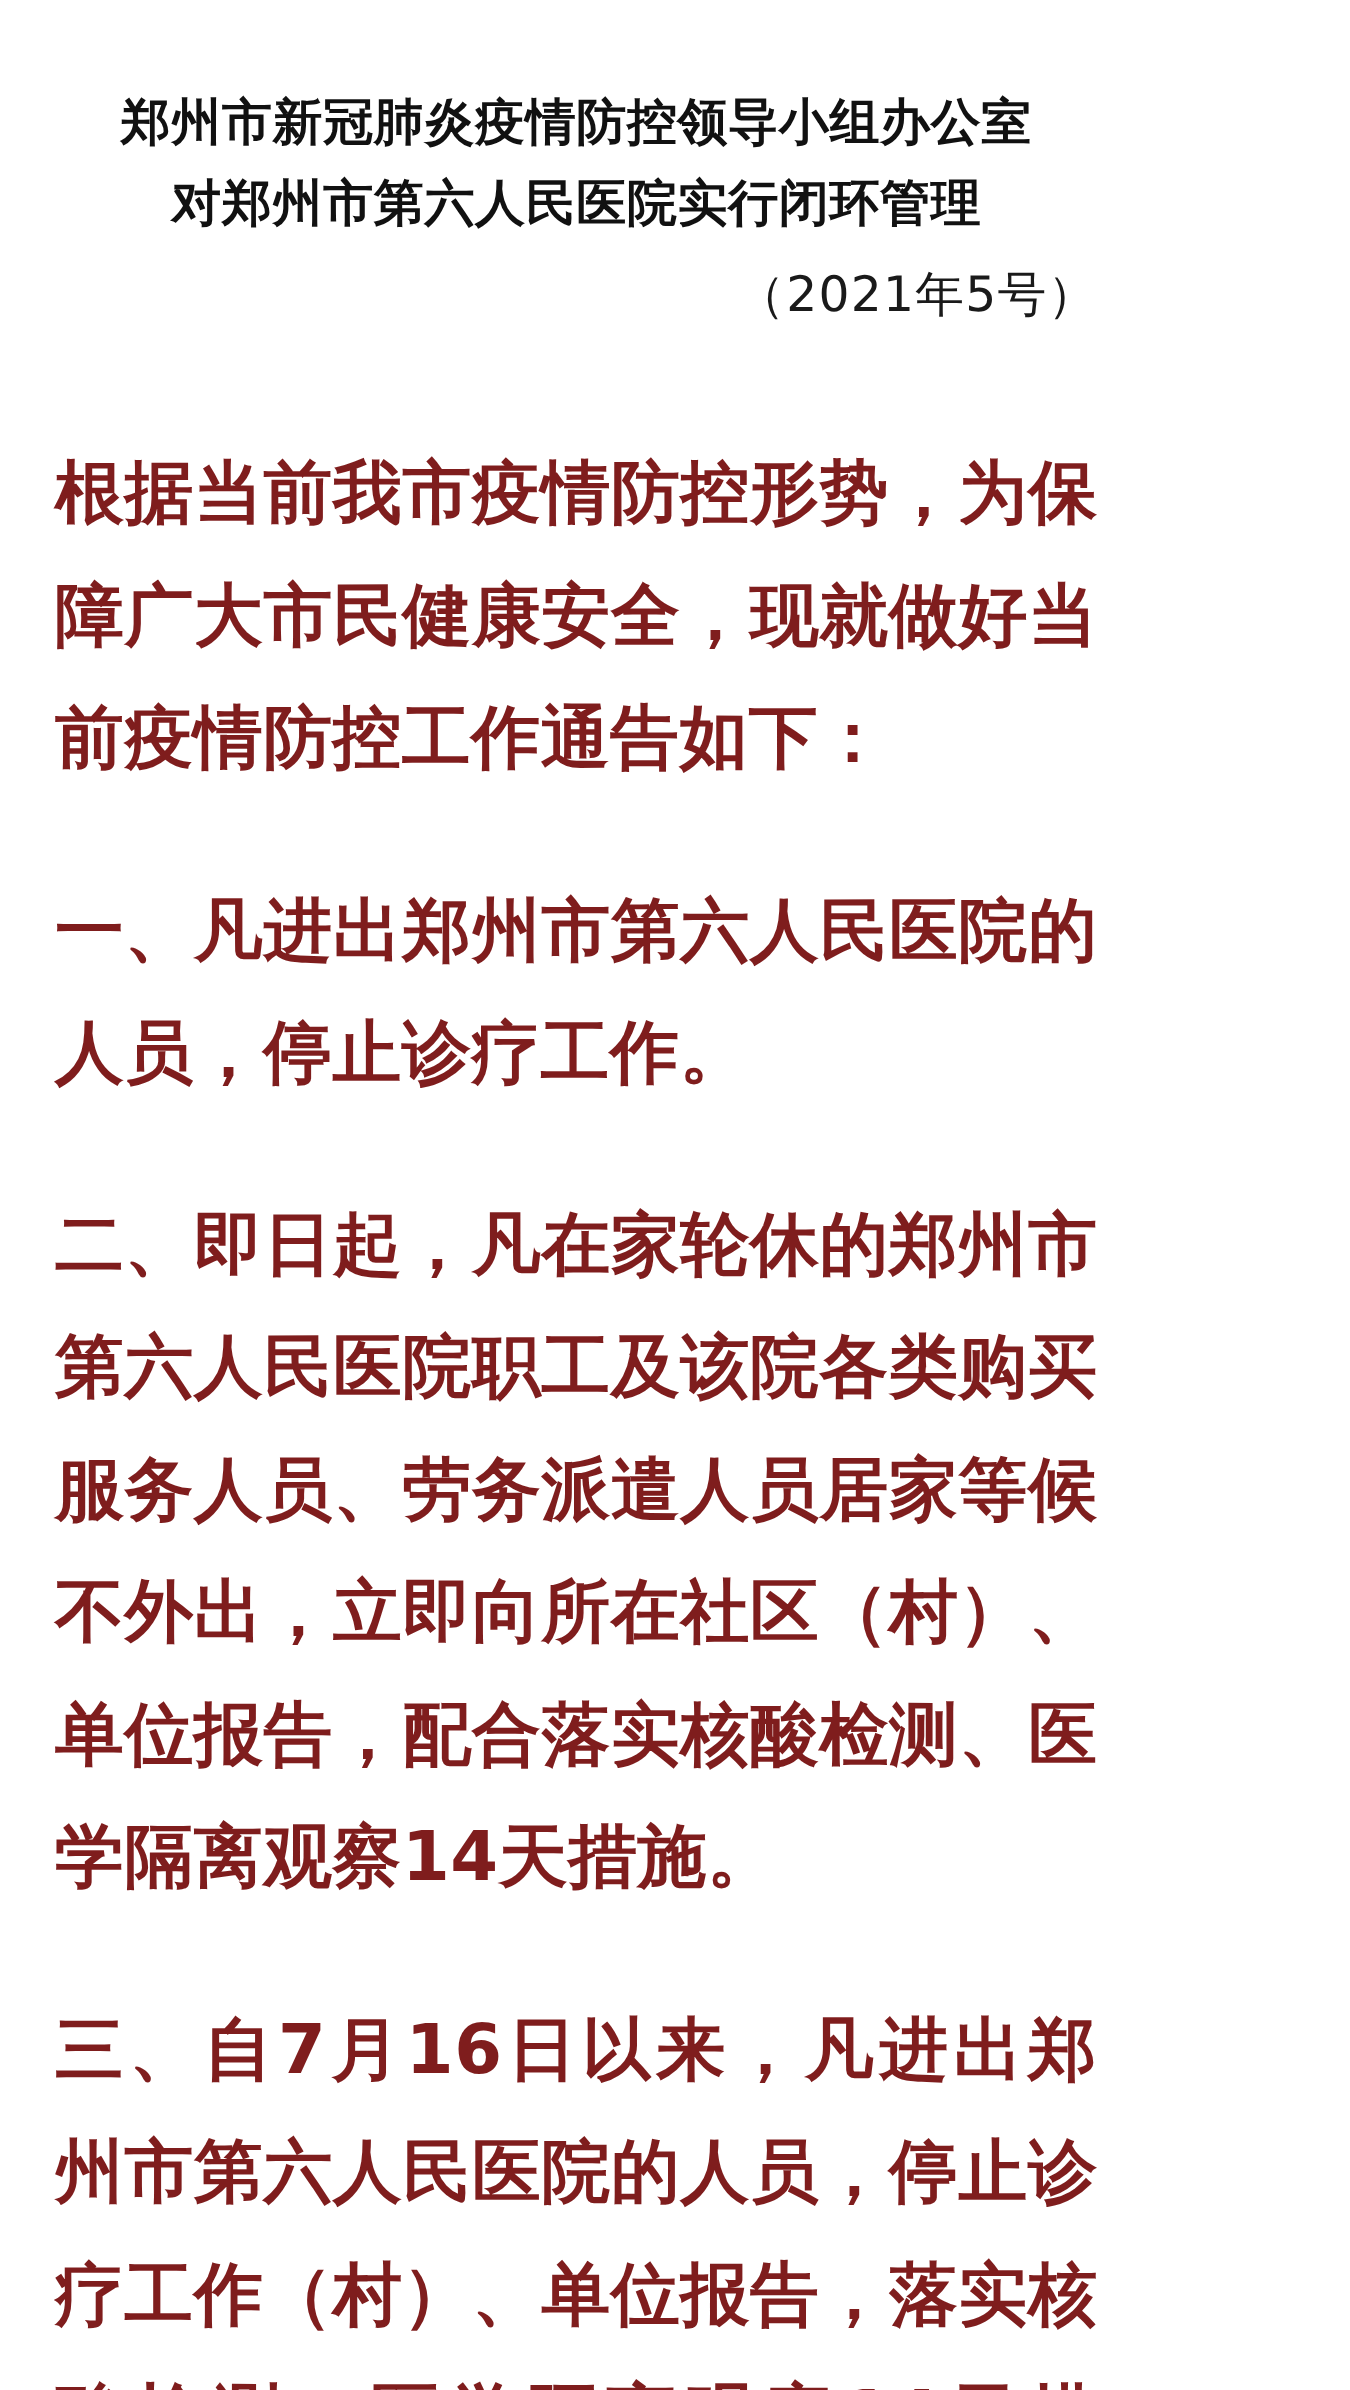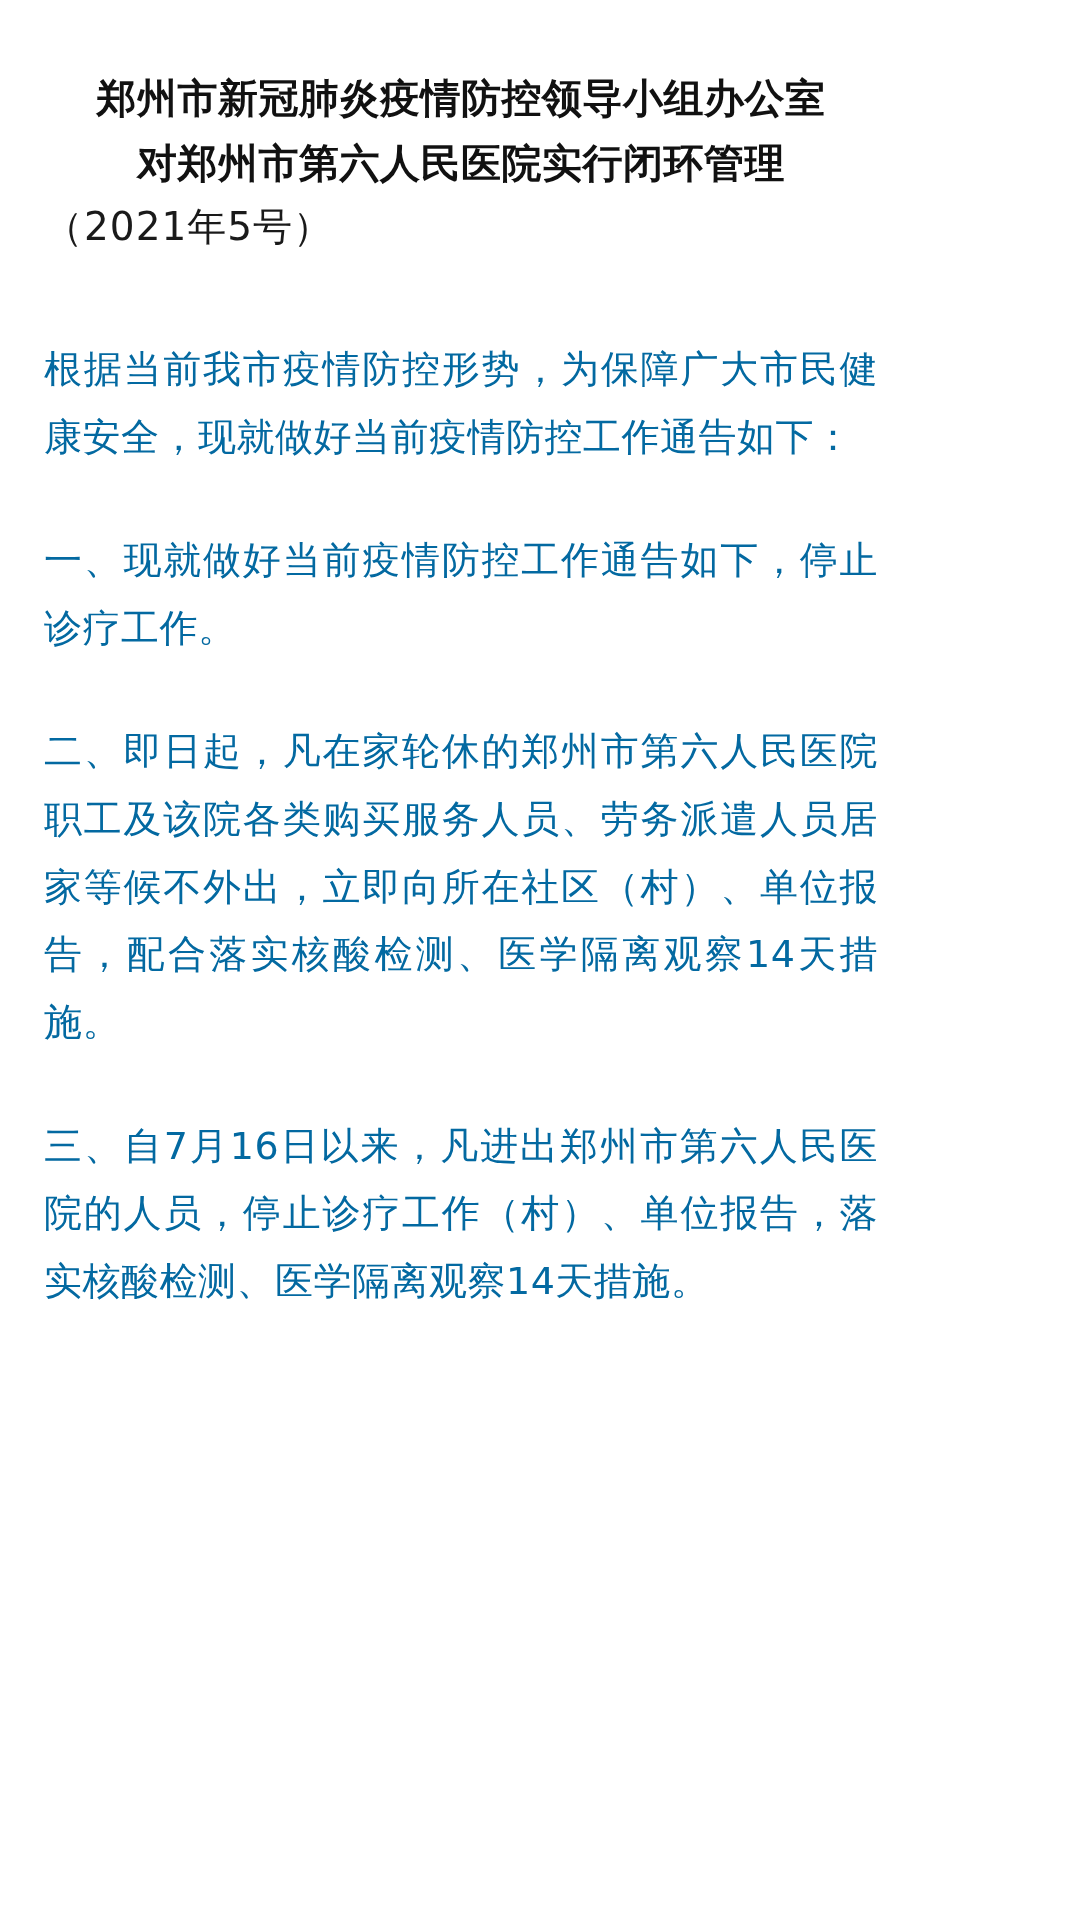"（2021年5号）" .doc-number { margin-top: none -> 10px; text-align: left -> right }
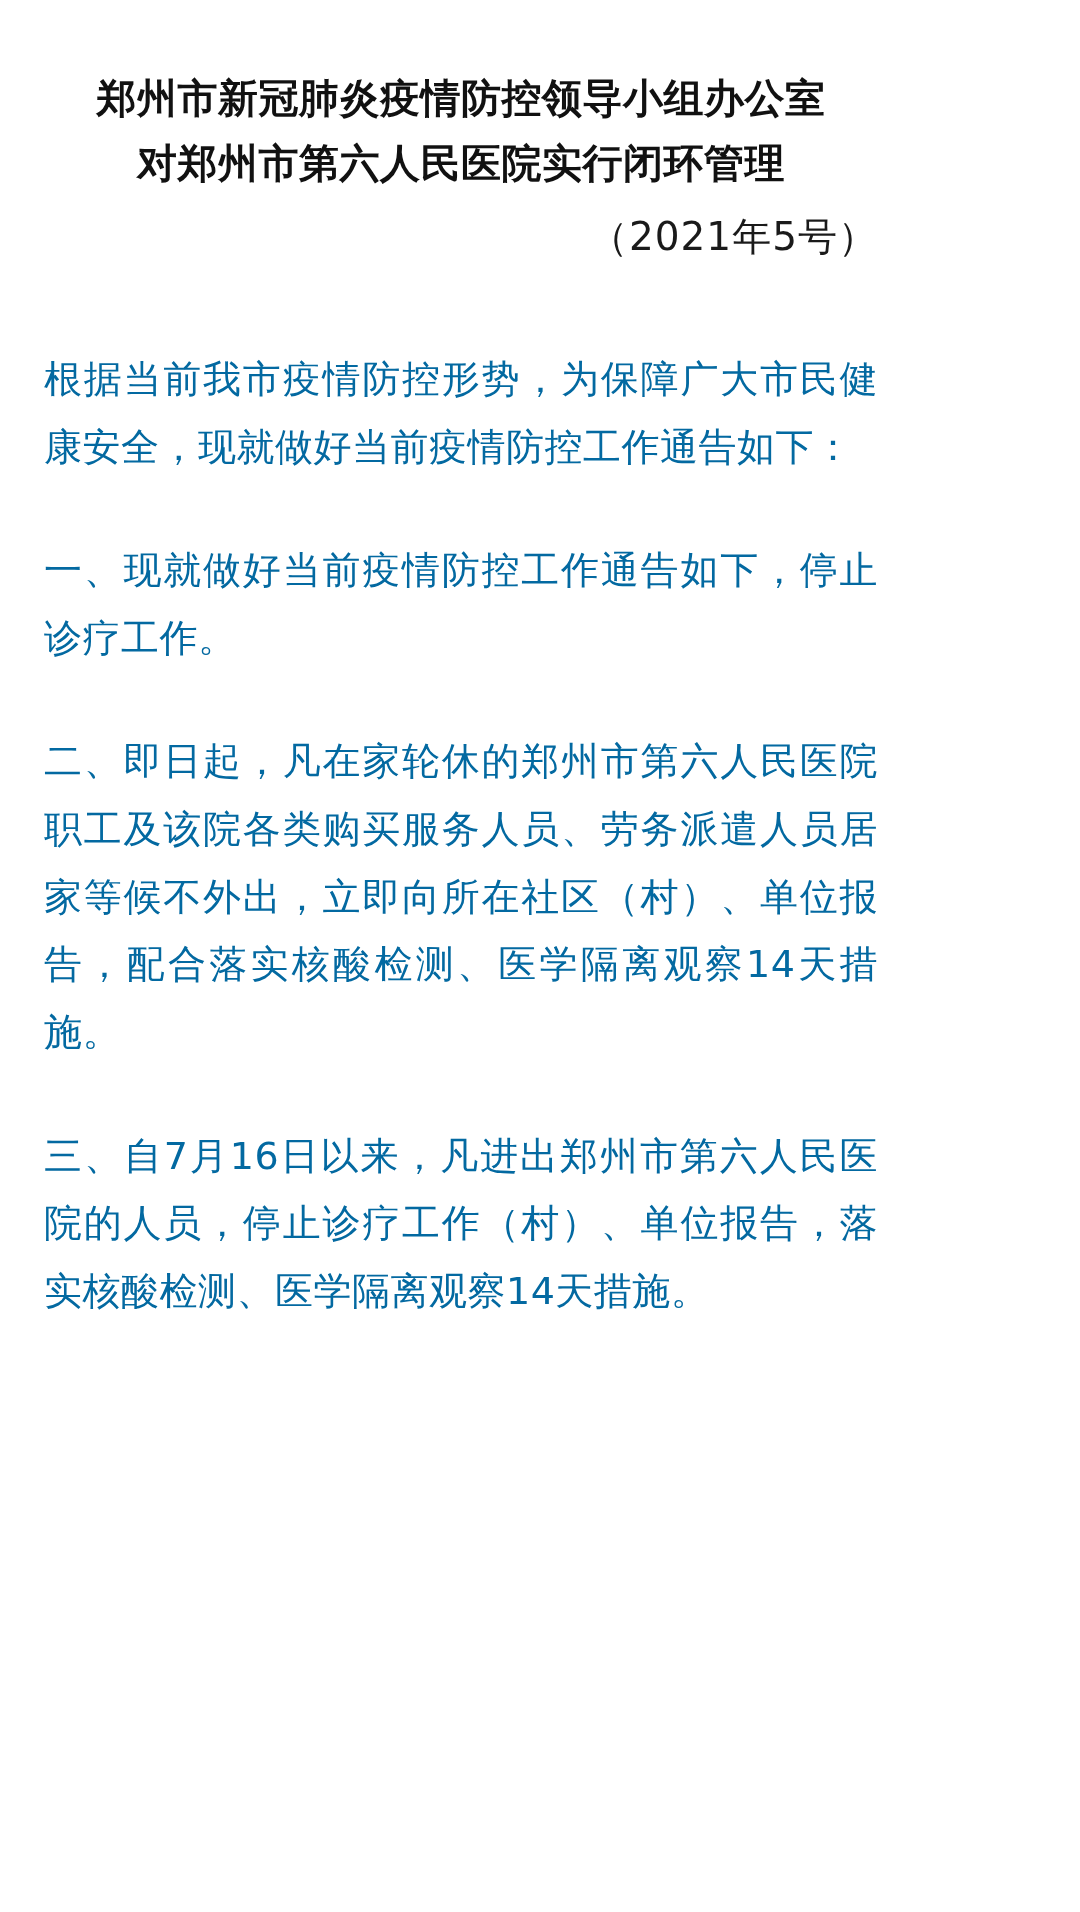"根据当前我市疫情防控形势，为保障广大市民健康安全，现就做好当前疫情防控工作通告如" .para { color: #0369a1 -> #7f1d1d; font-size: 38px -> 55px; font-weight: none -> bold }
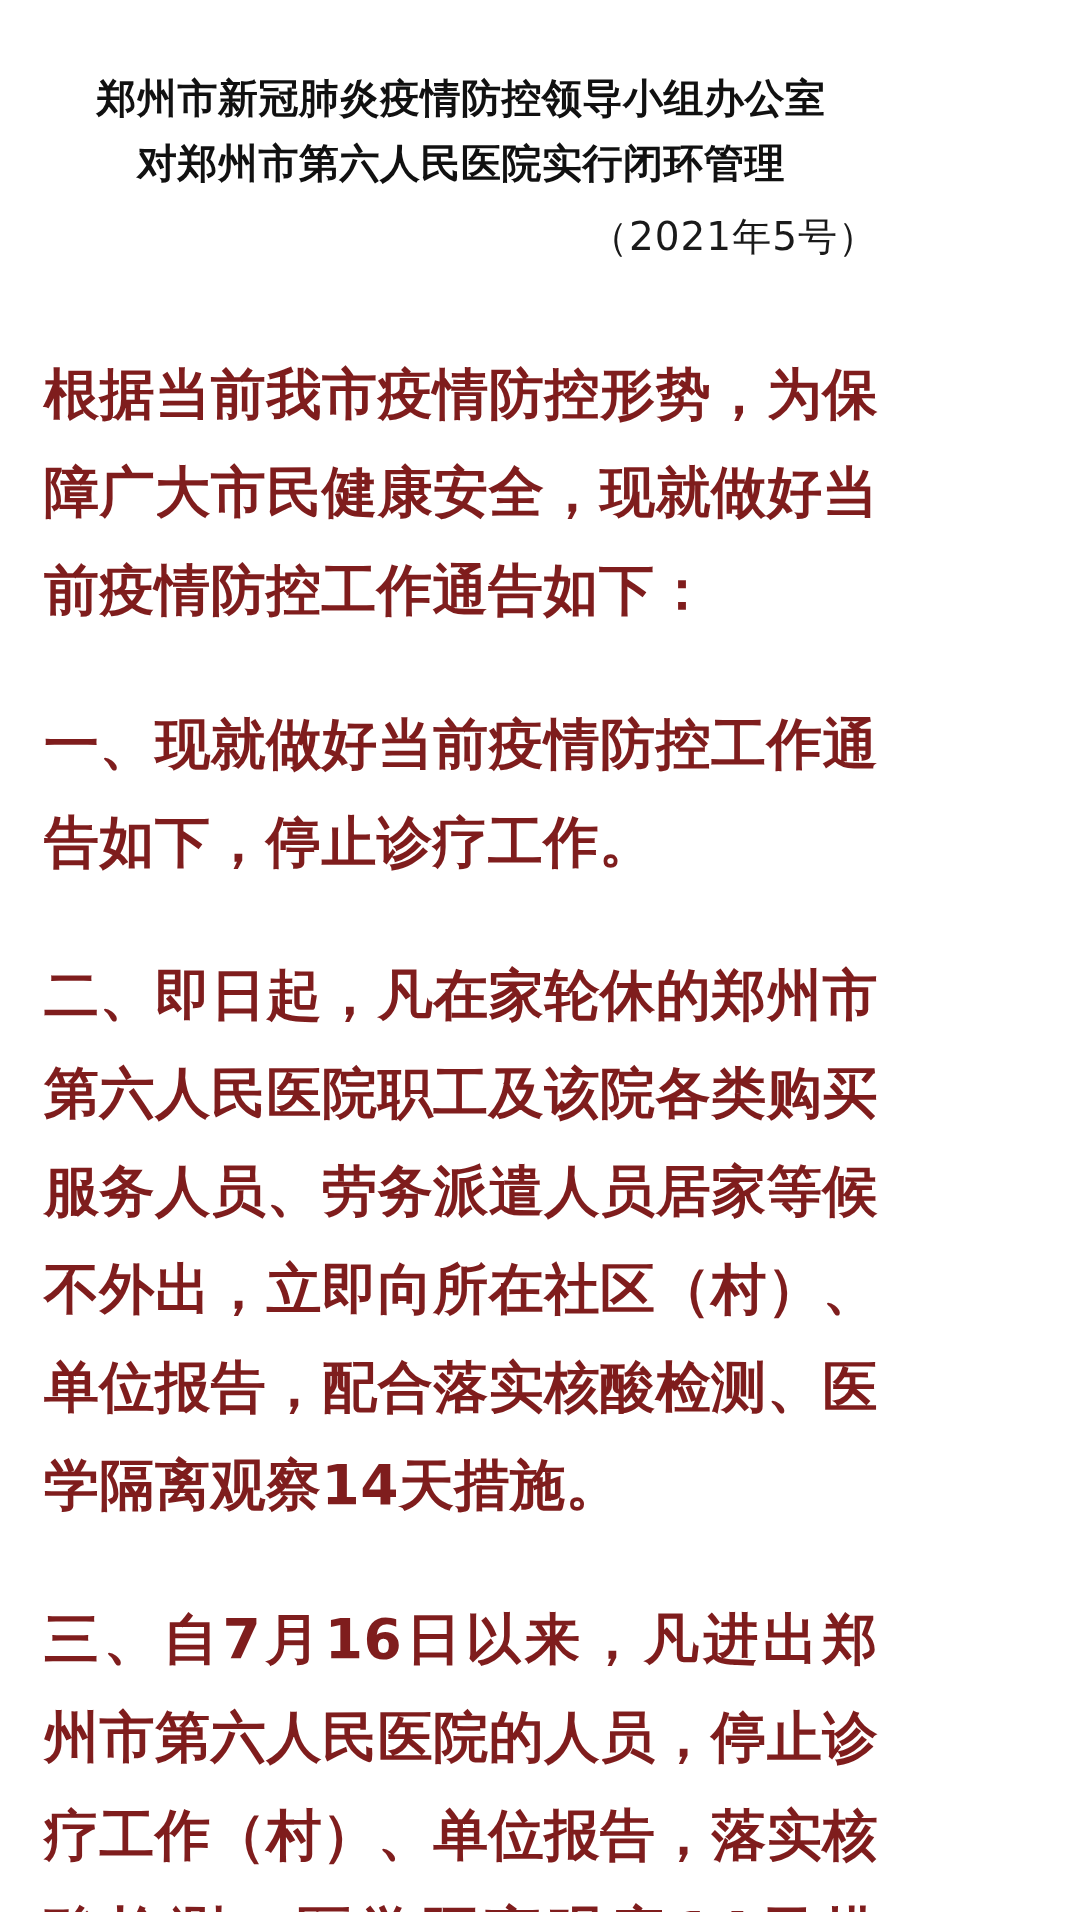"一、现就做好当前疫情防控工作通告如下，停止诊疗工作。" p.para { text: 现就做好当前疫情防控工作通告如下 -> 凡进出郑州市第六人民医院的人员 }
